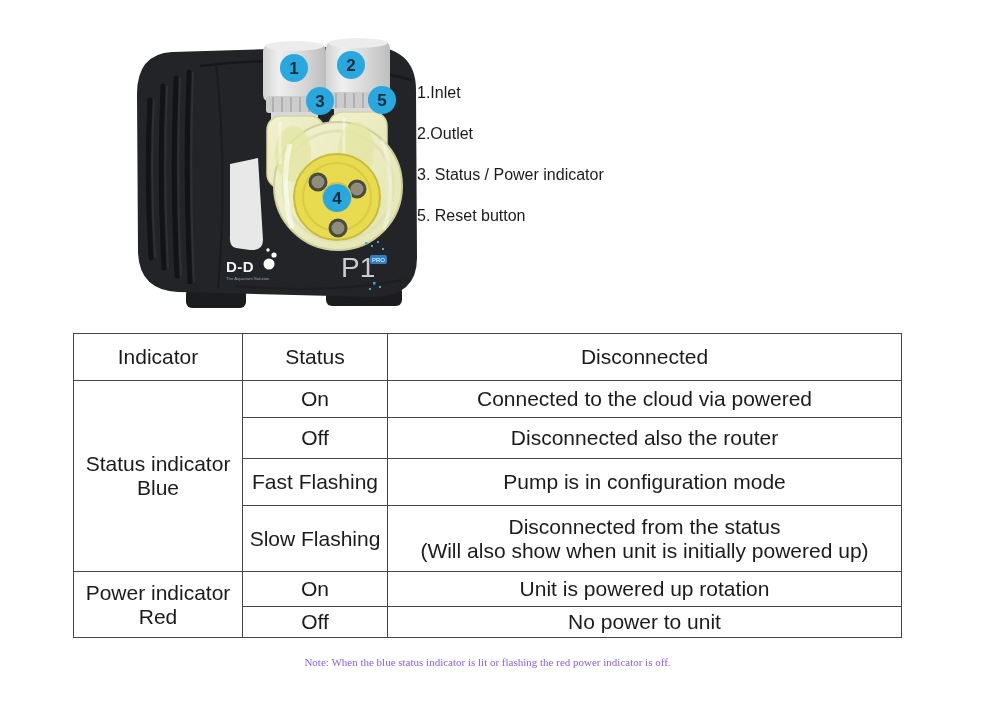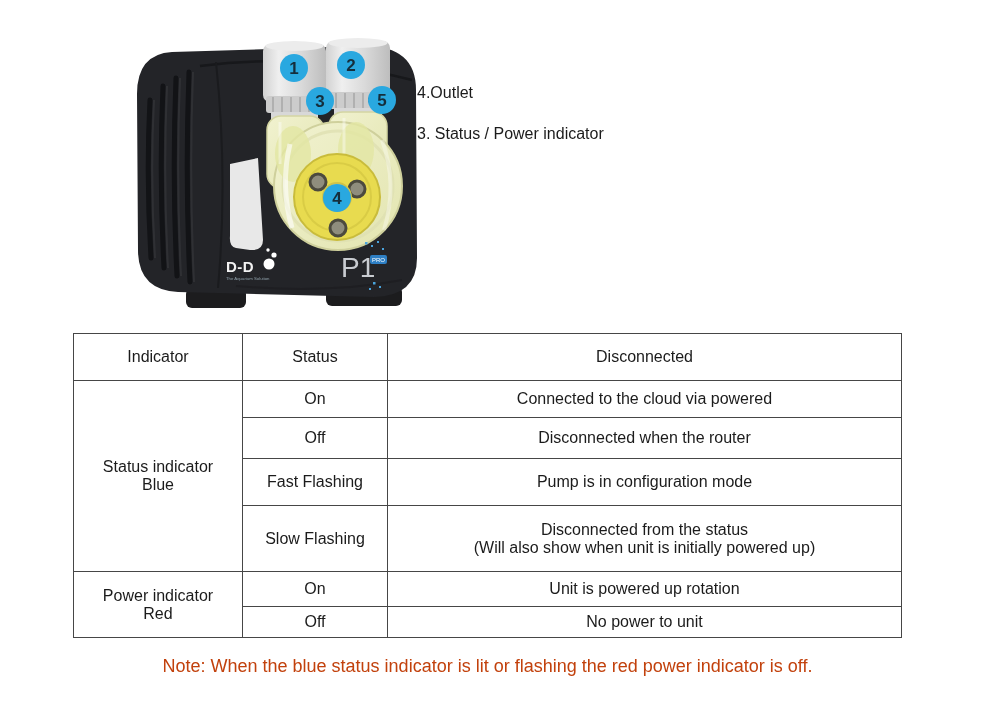"1.Inlet" div.legend-item { html: none -> <div>1.Inlet</div> }
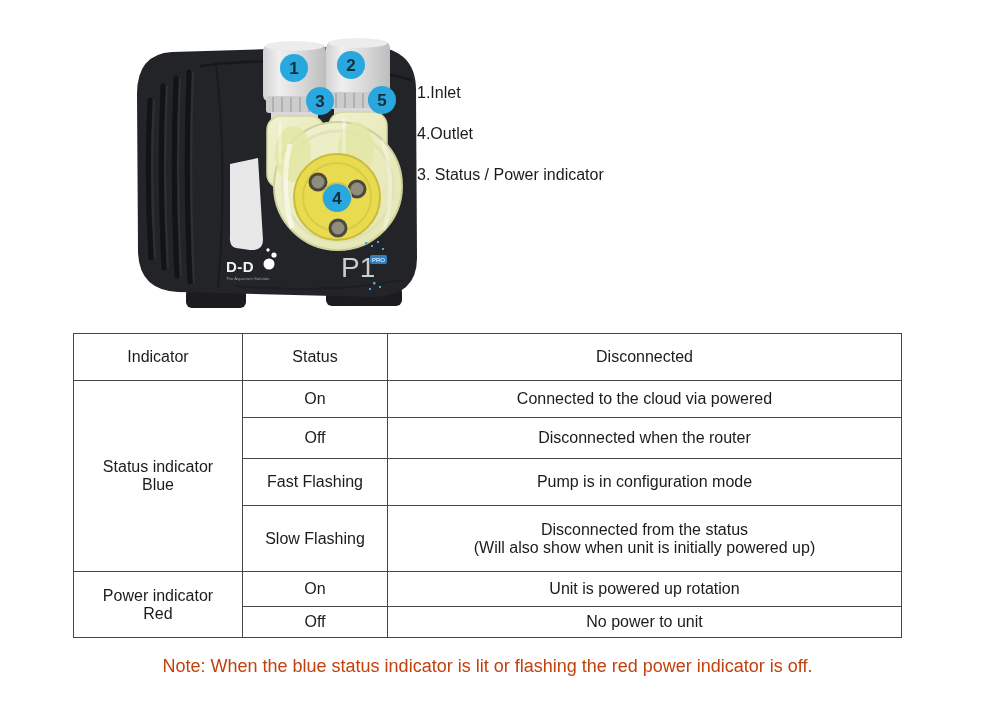"4.Outlet" div.legend-item { text: 4.Outlet -> 2.Outlet }
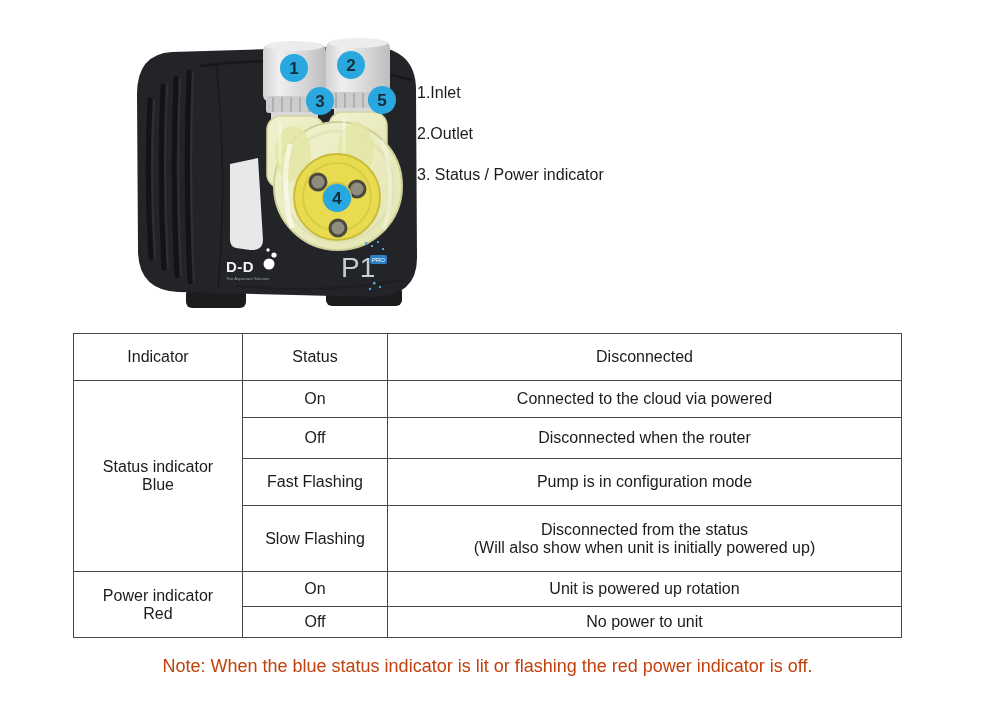"5. Reset button" div.legend-item { html: none -> <div>5. Reset button</div> }
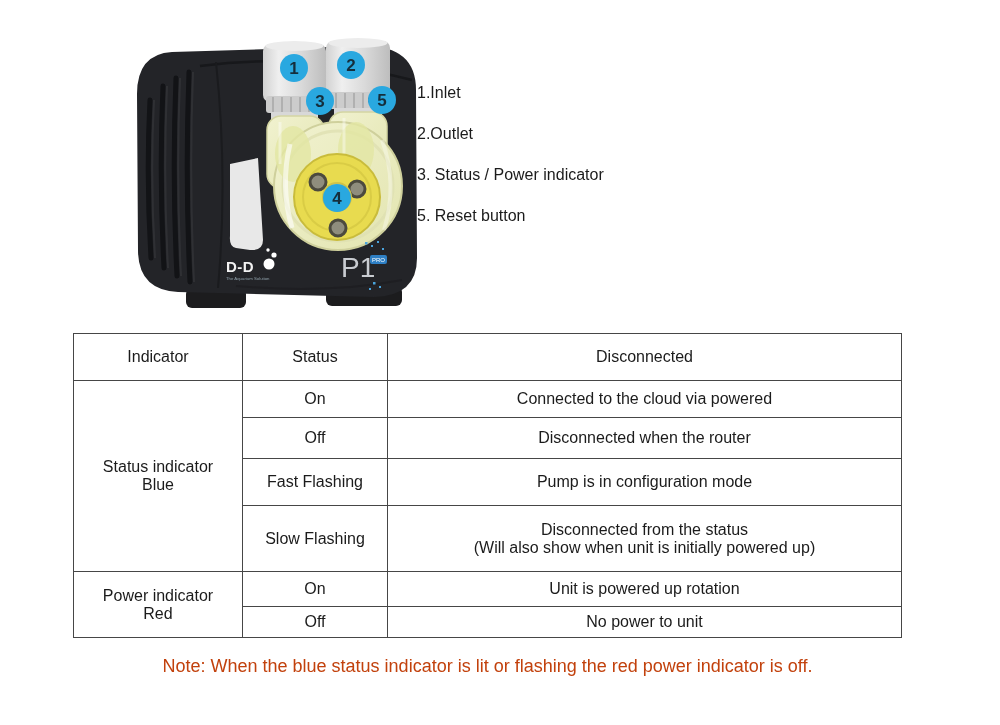"Indicator" .ind-table th, .ind-table td { font-size: 16px -> 21px }
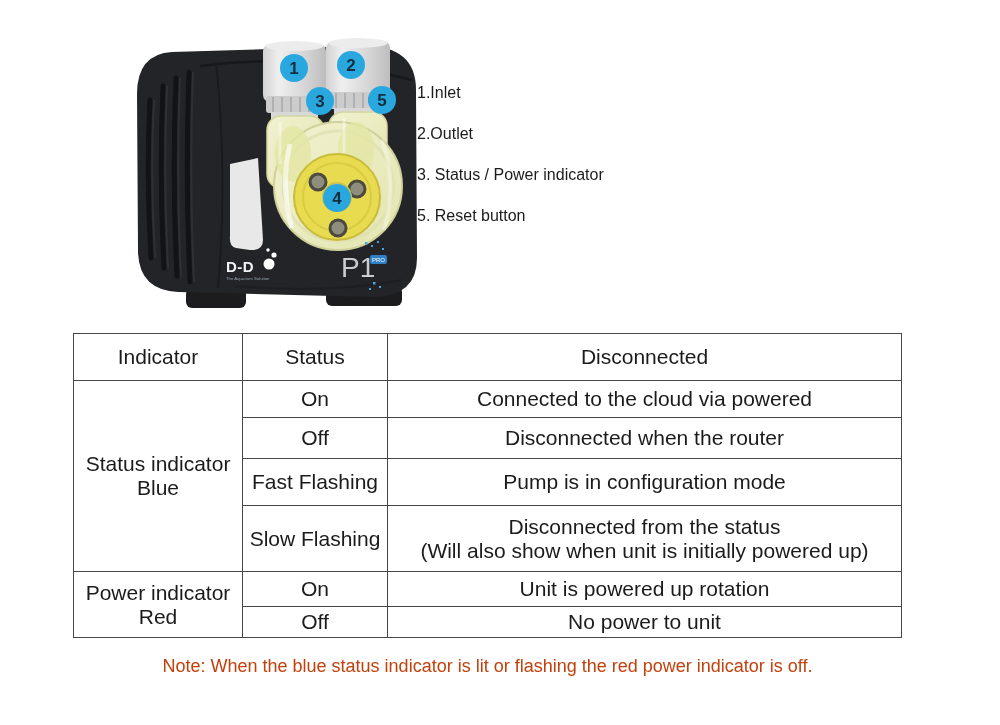"Disconnected when the router" td { text: when -> also }
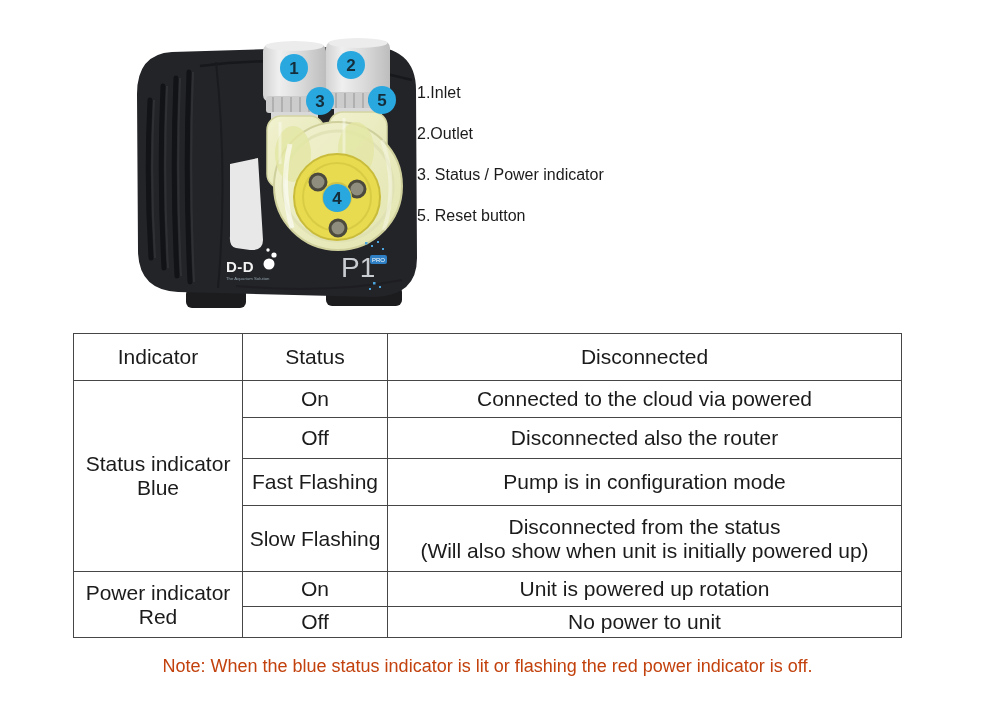"Note: When the blue status" .note { color: #c2410c -> #8b5cf6; font-family: none -> Liberation Serif, serif; font-size: 18px -> 11px }
